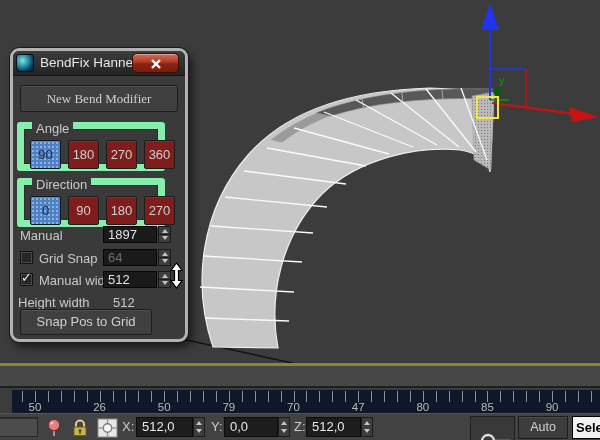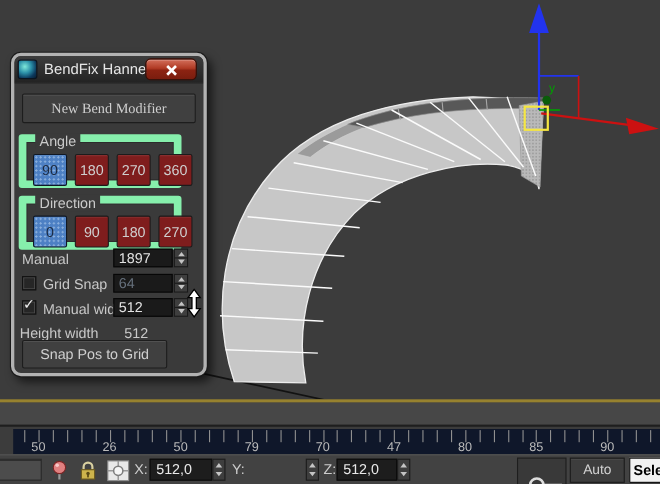"0,0" div.sb-field { html: none -> <div>0,0</div> }
